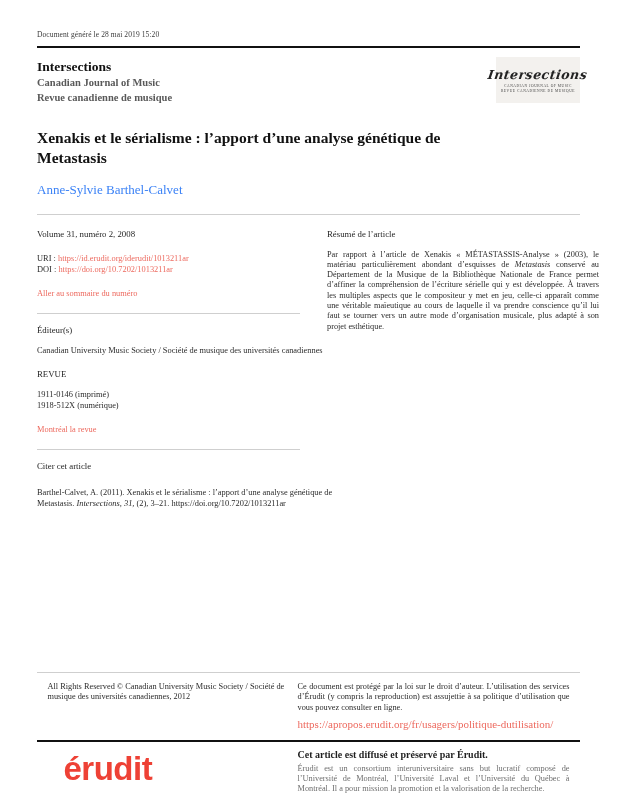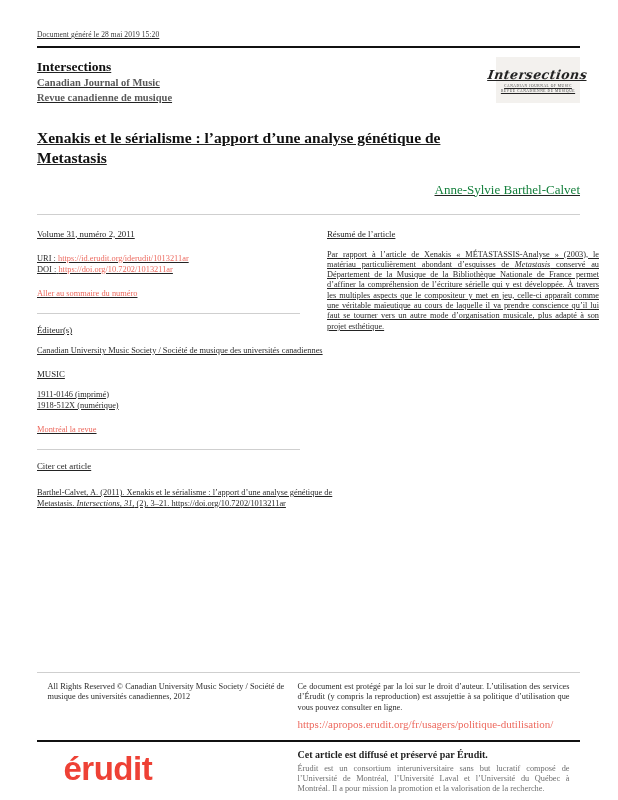"Document généré le 28 mai" .content { text-decoration: underline -> none }
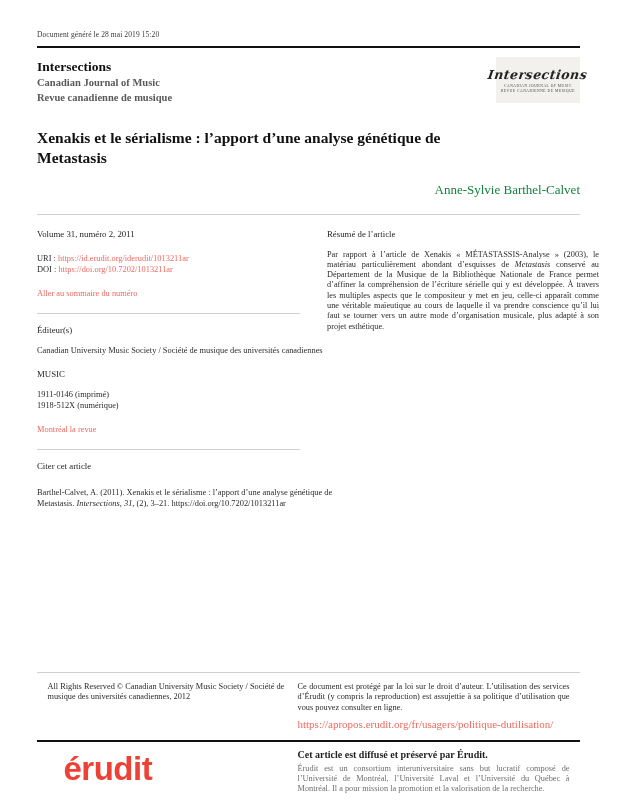"Anne-Sylvie Barthel-Calvet" .article-author { color: #15803d -> #3b82f6; text-align: right -> none }
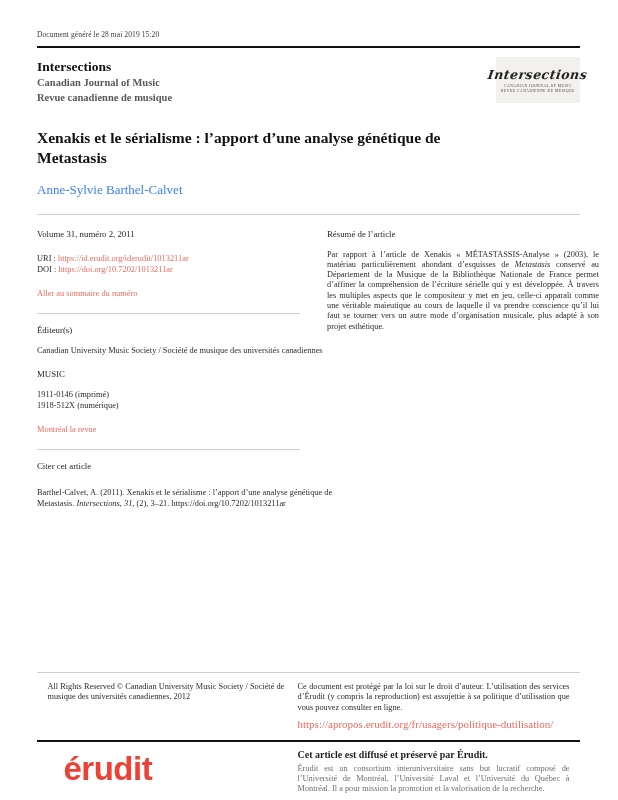"Volume 31, numéro 2, 2011" div.sec-head { text: 2011 -> 2008 }
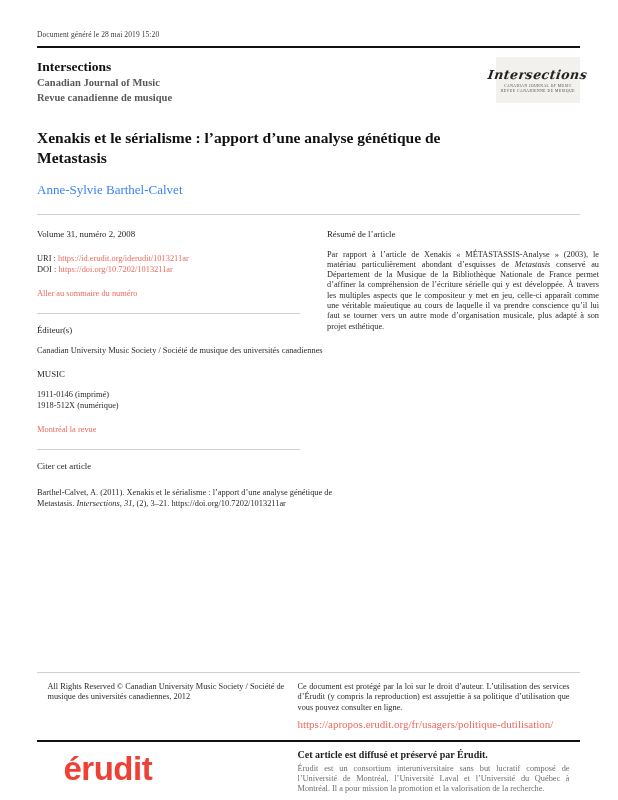"MUSIC" div.sec-head { text: MUSIC -> REVUE }
